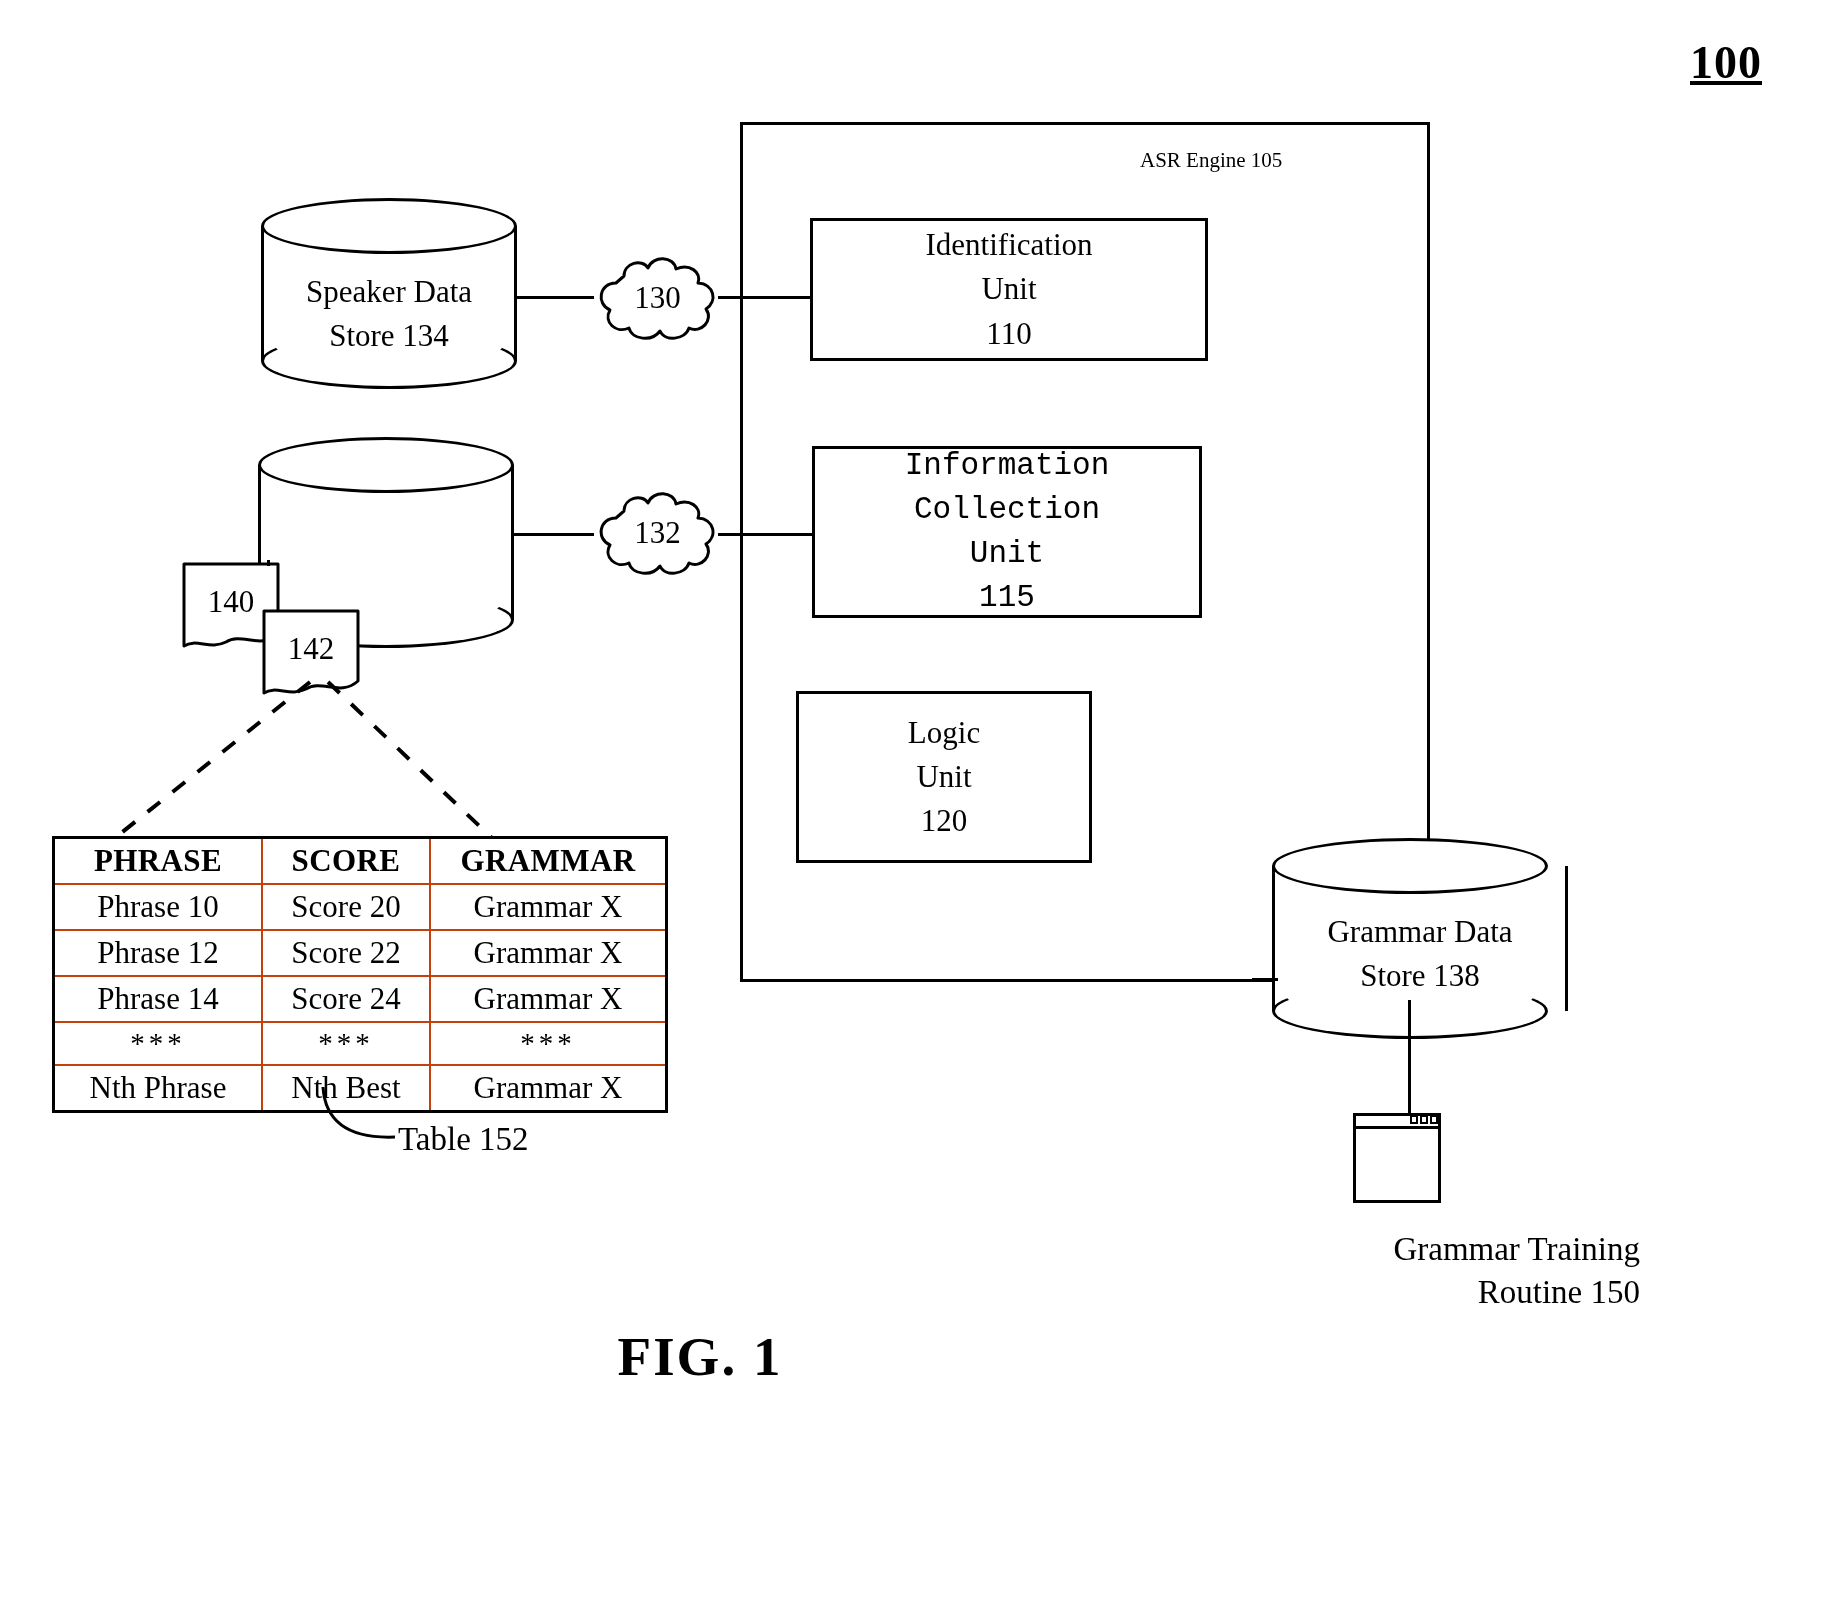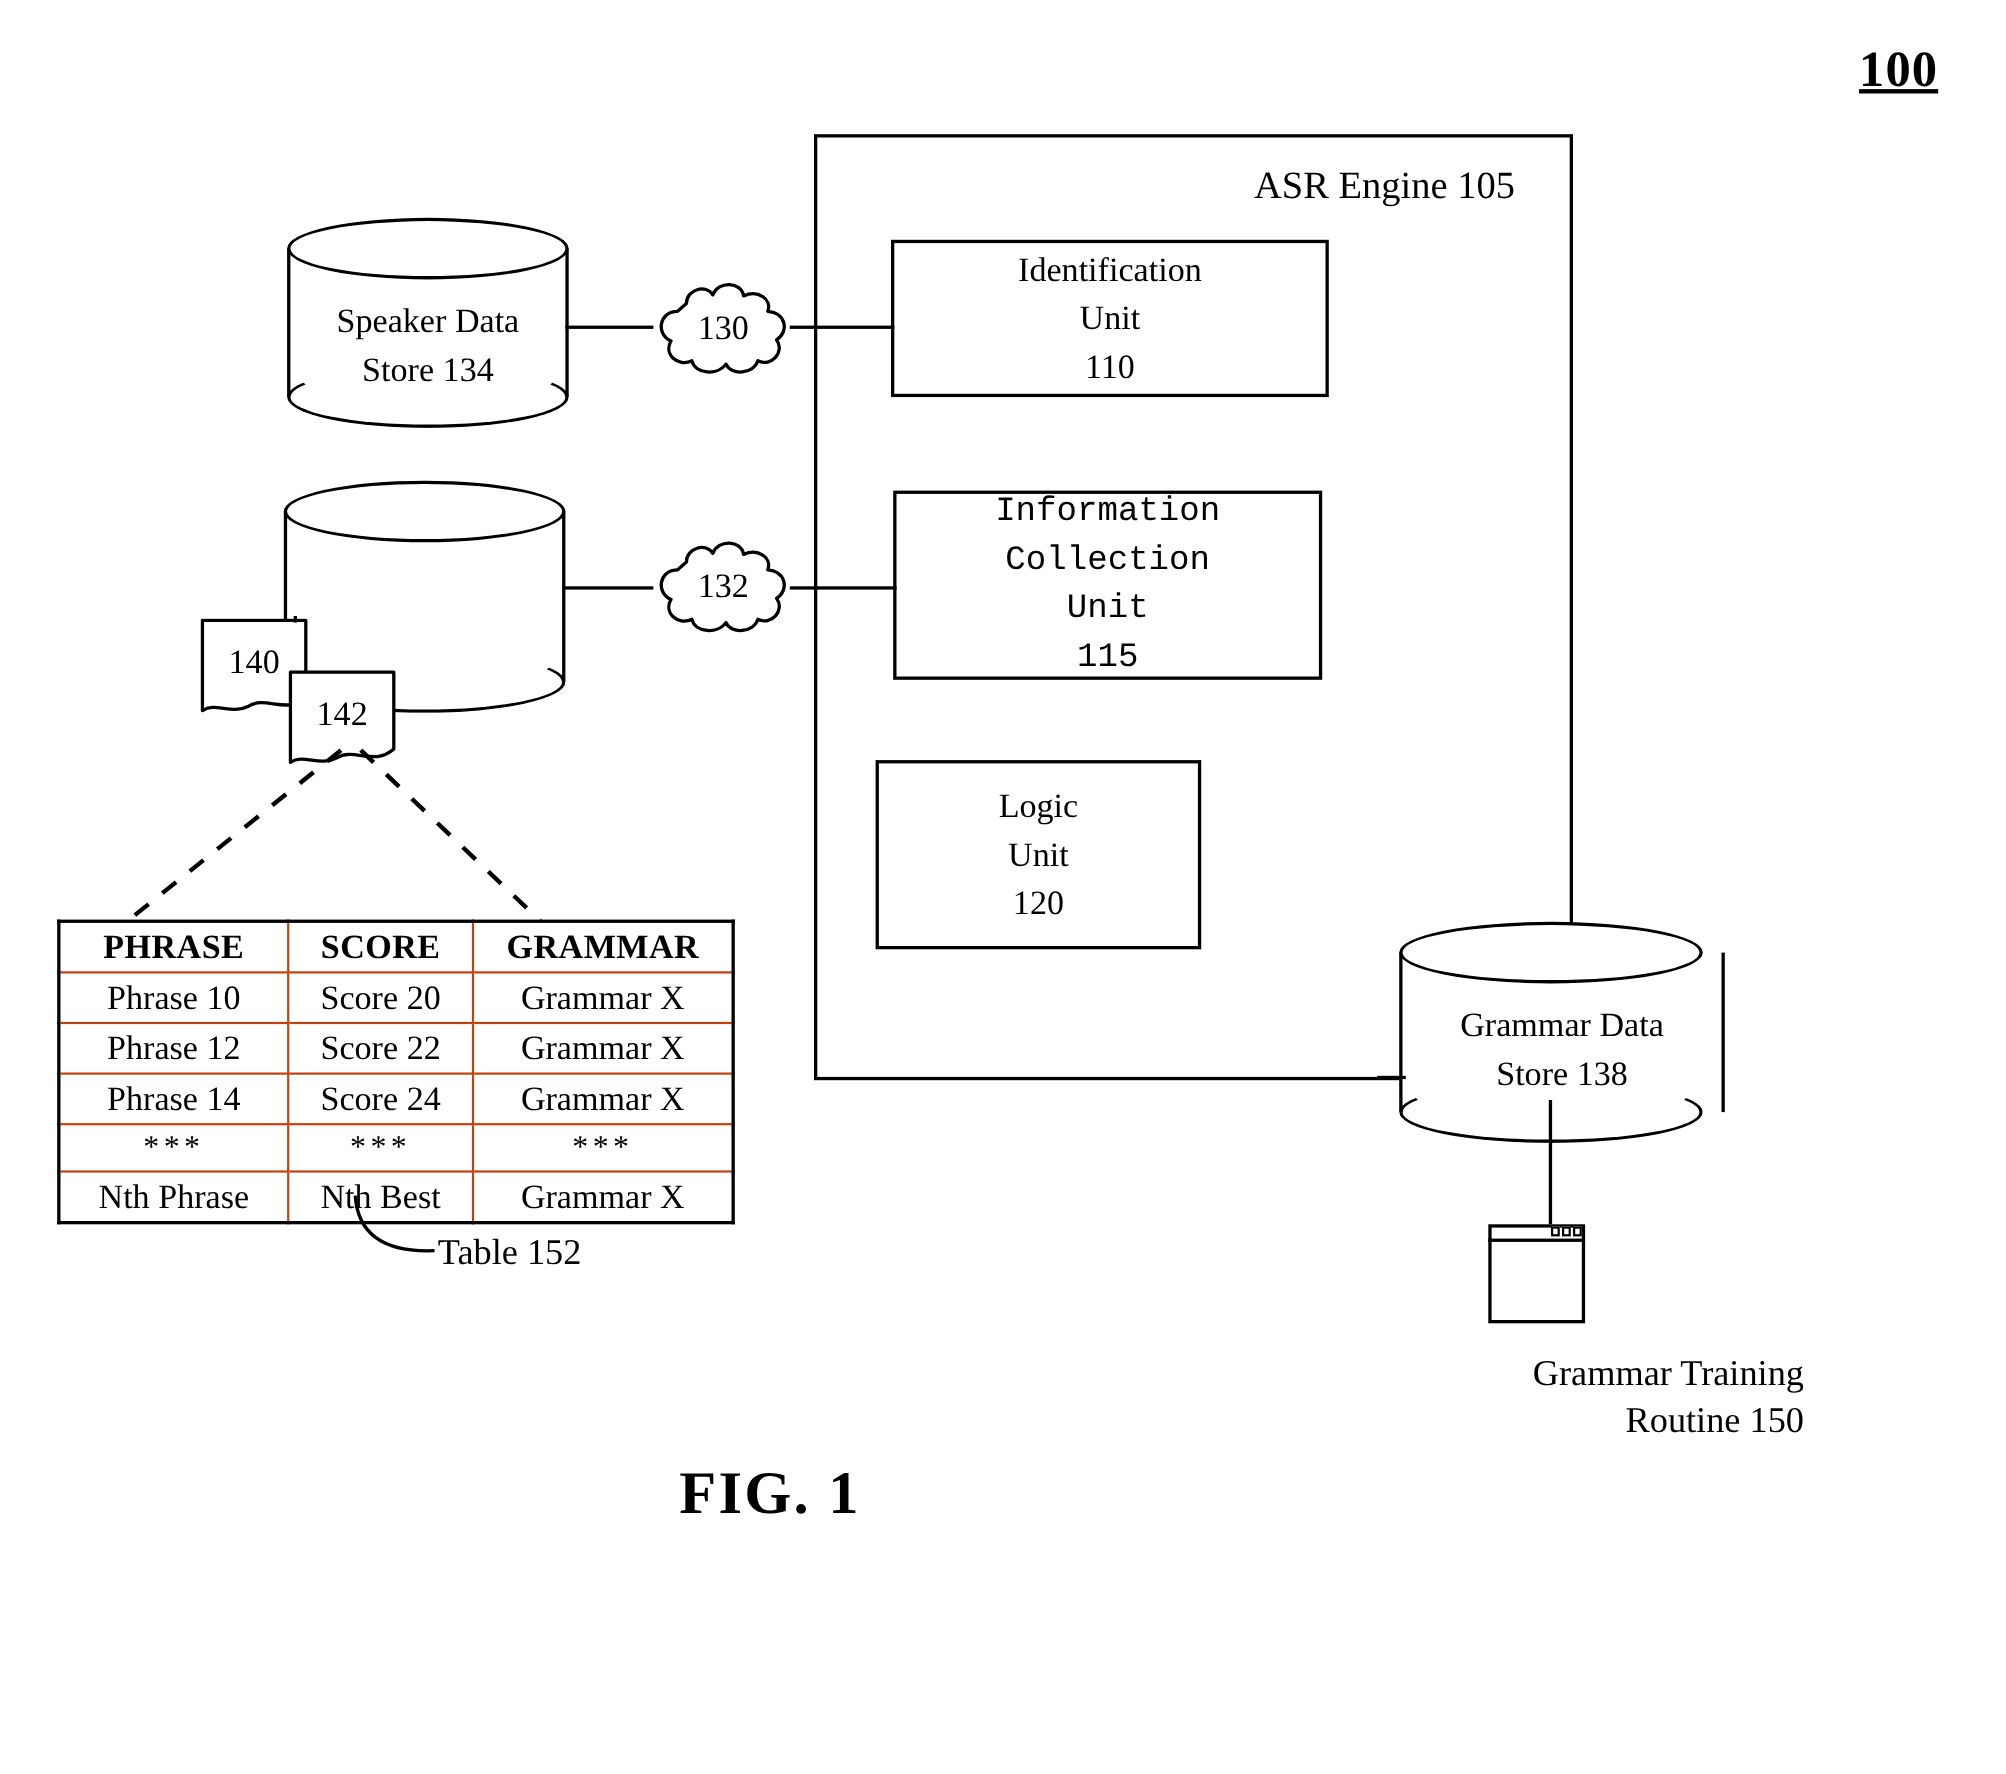"ASR Engine 105" #asr-label { font-size: 35px -> 21px }
